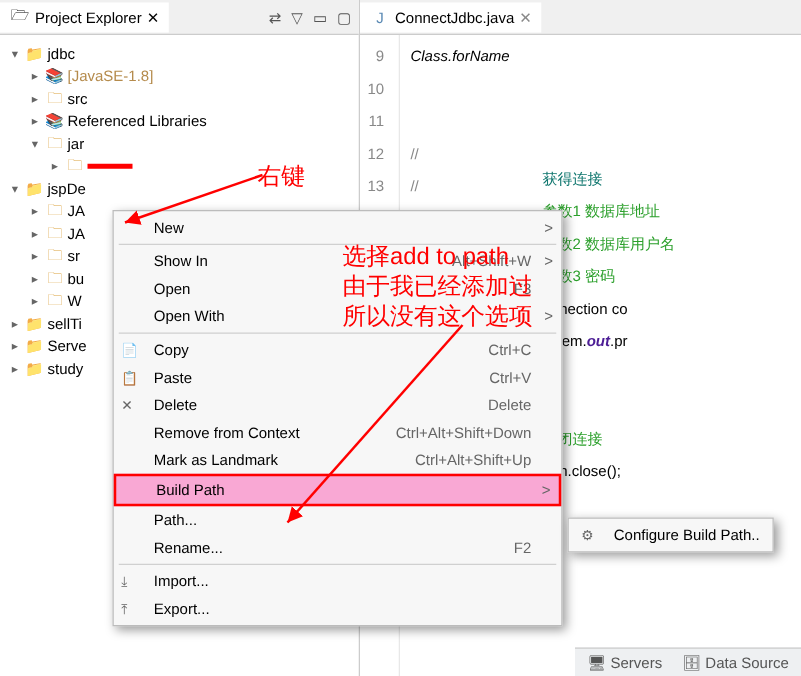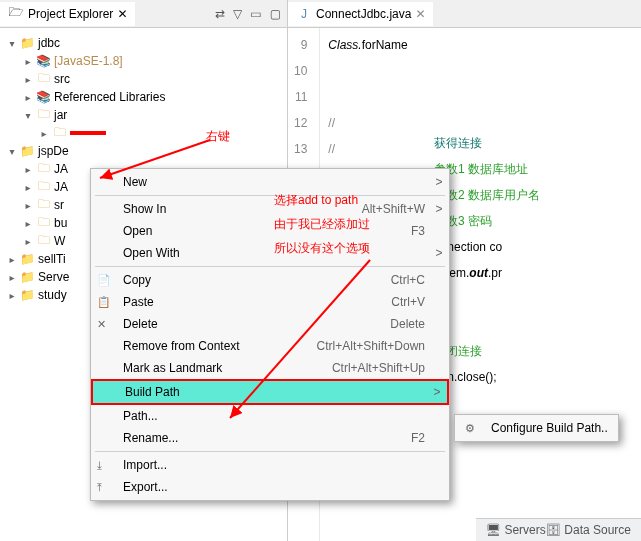"forName" .src .method { font-style: none -> italic }
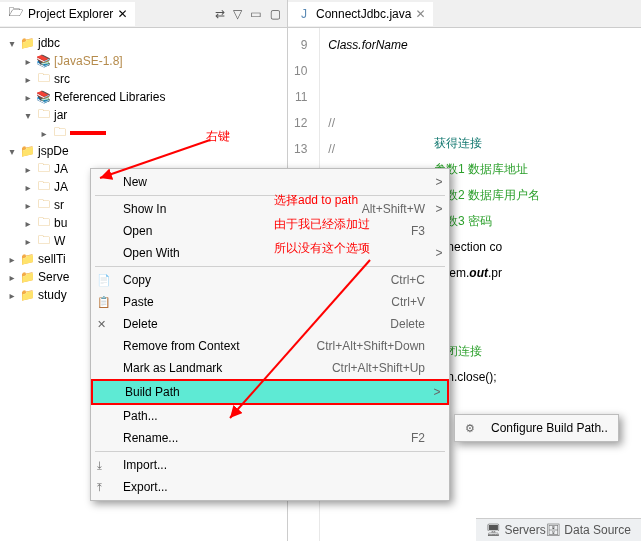"右键" .ann { font-size: 12px -> 19px }
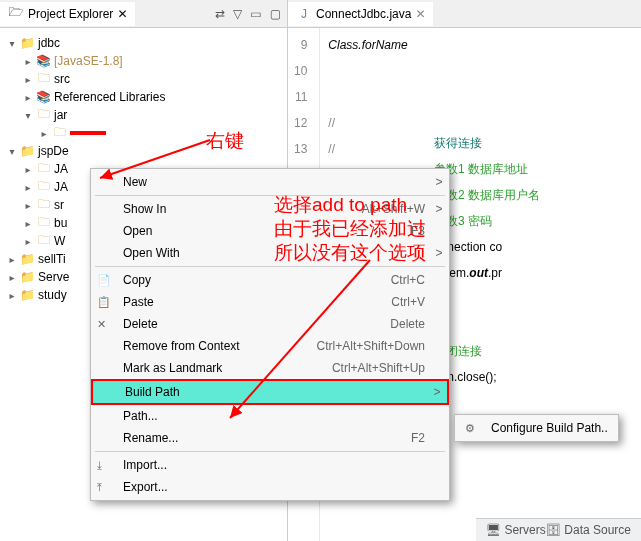"out" span { color: #000000 -> #4c1d95 }
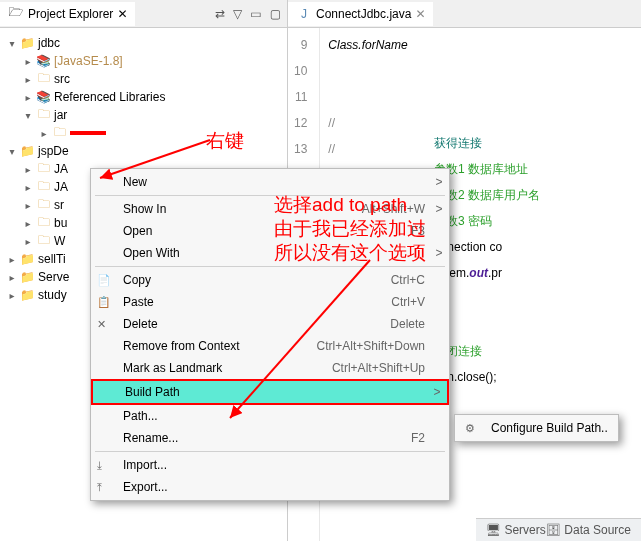"Build Path" .ctx-hi { background: #5eead4 -> #f9a8d4 }
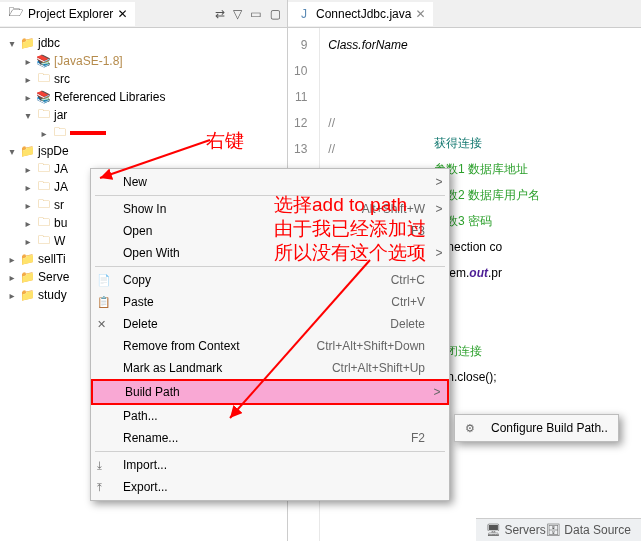"🖥 Servers" .status { gap: 0 -> 16px }
